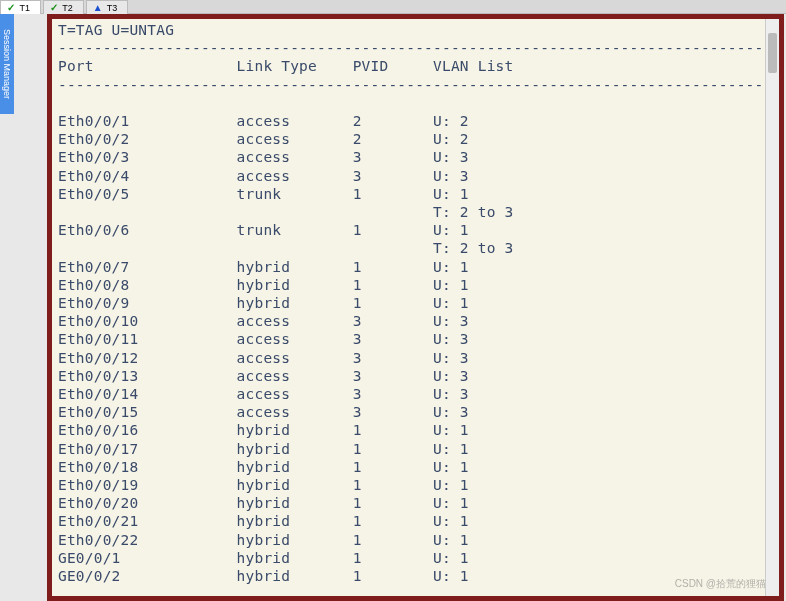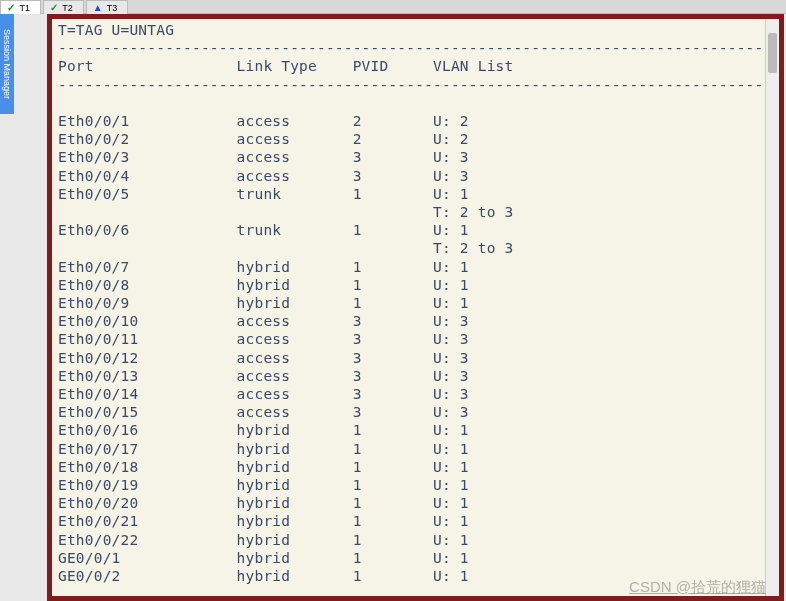"CSDN @拾荒的狸猫" .watermark { bottom: 4px -> 10px; font-size: 15px -> 10px; text-decoration: underline -> none }
